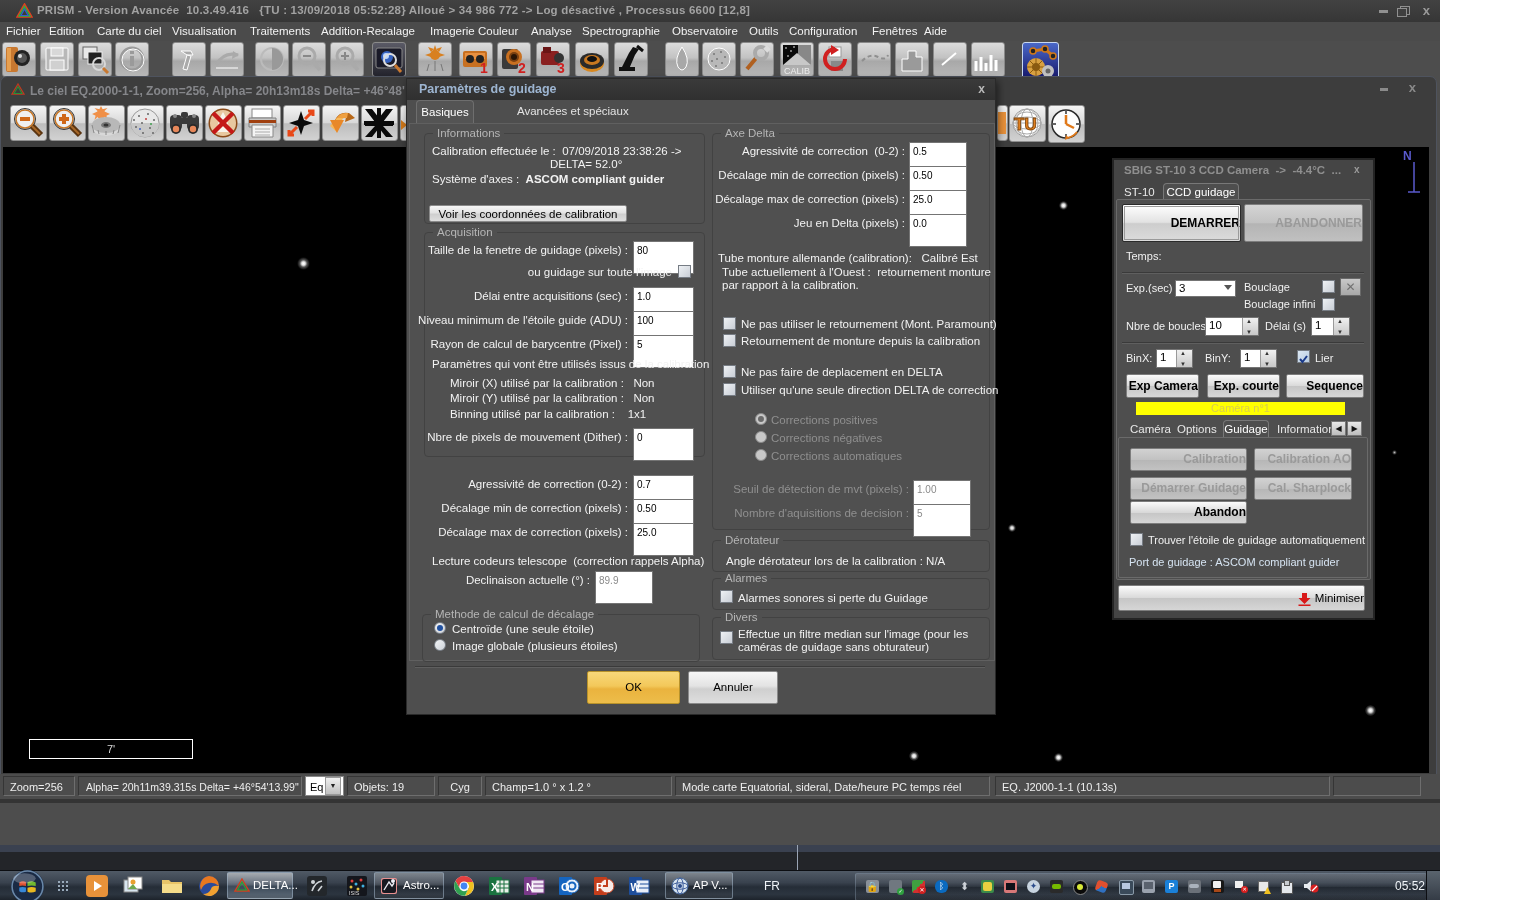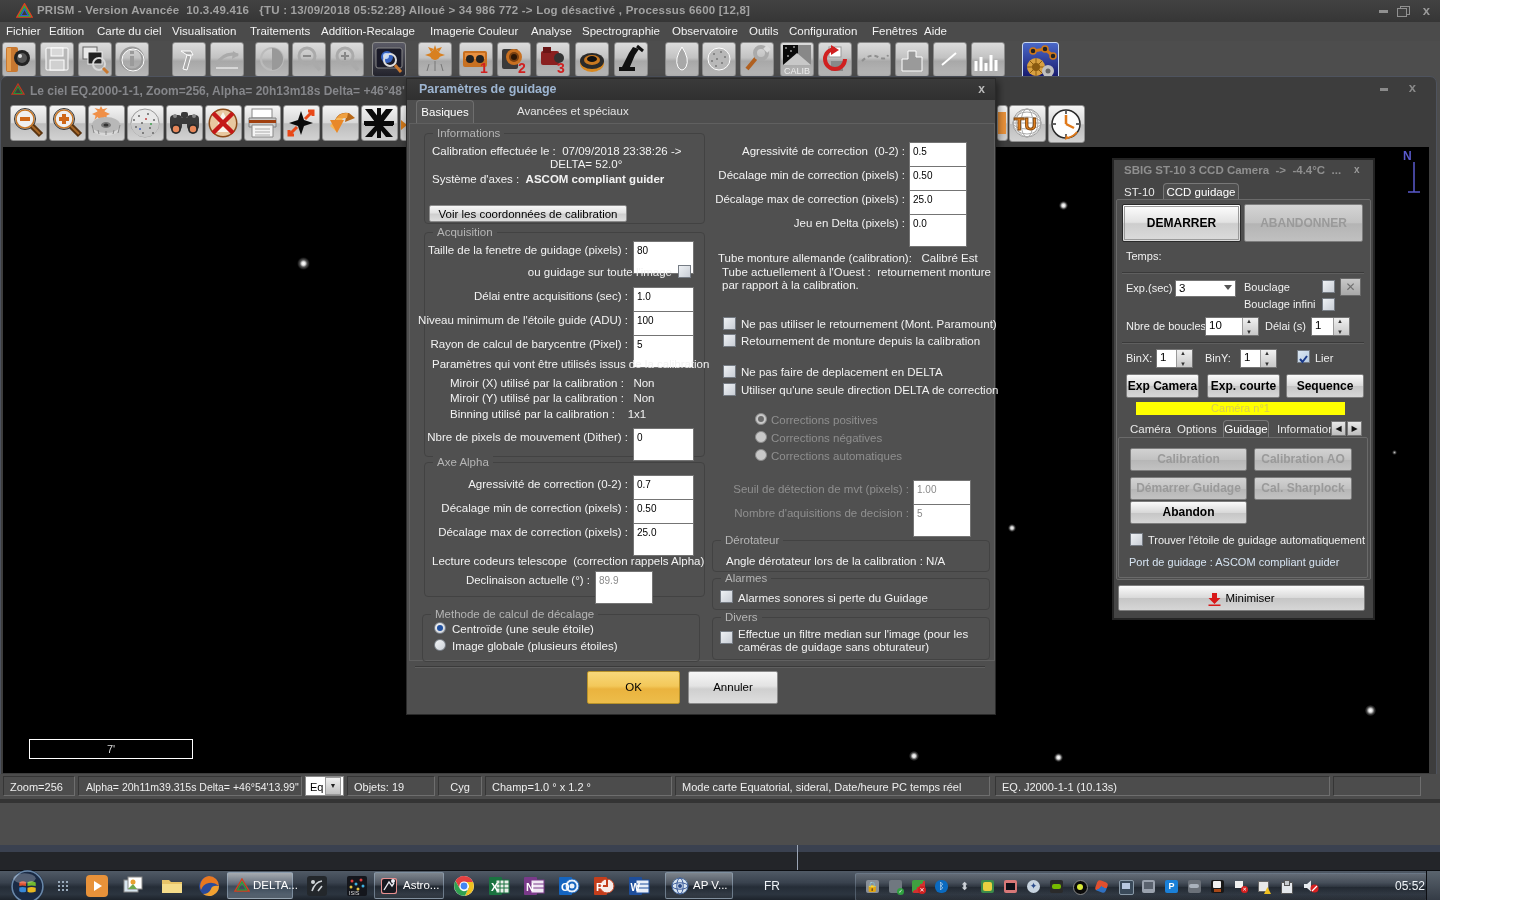"Axe Delta" div.grp { html: none -> <div> <span>Axe Delta</span> </div> }
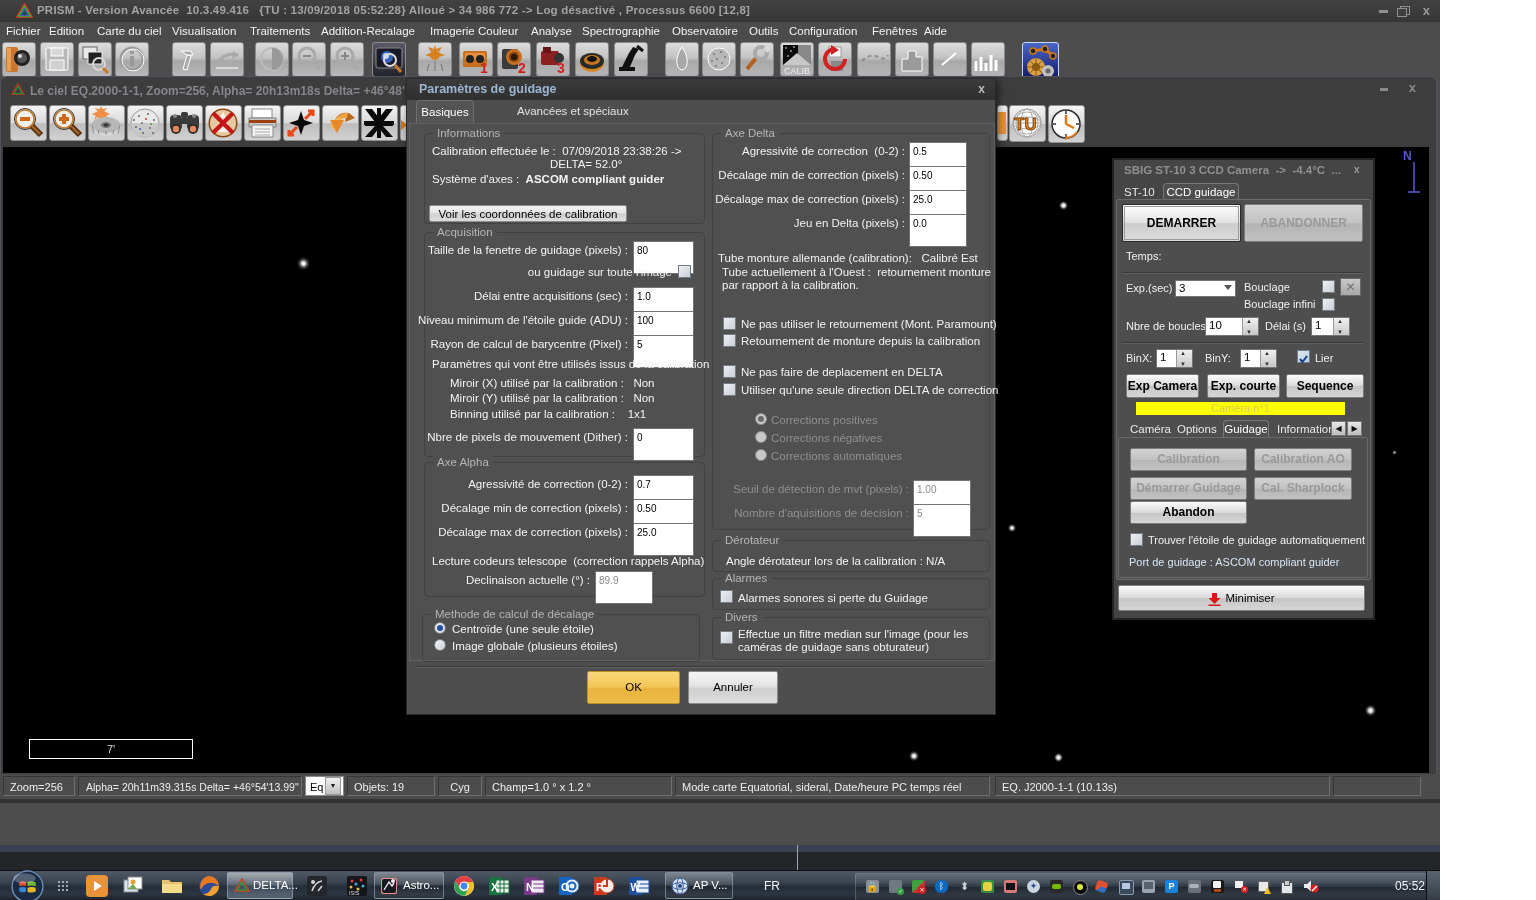"DEMARRER" .sbtn2 { text-align: center -> right }
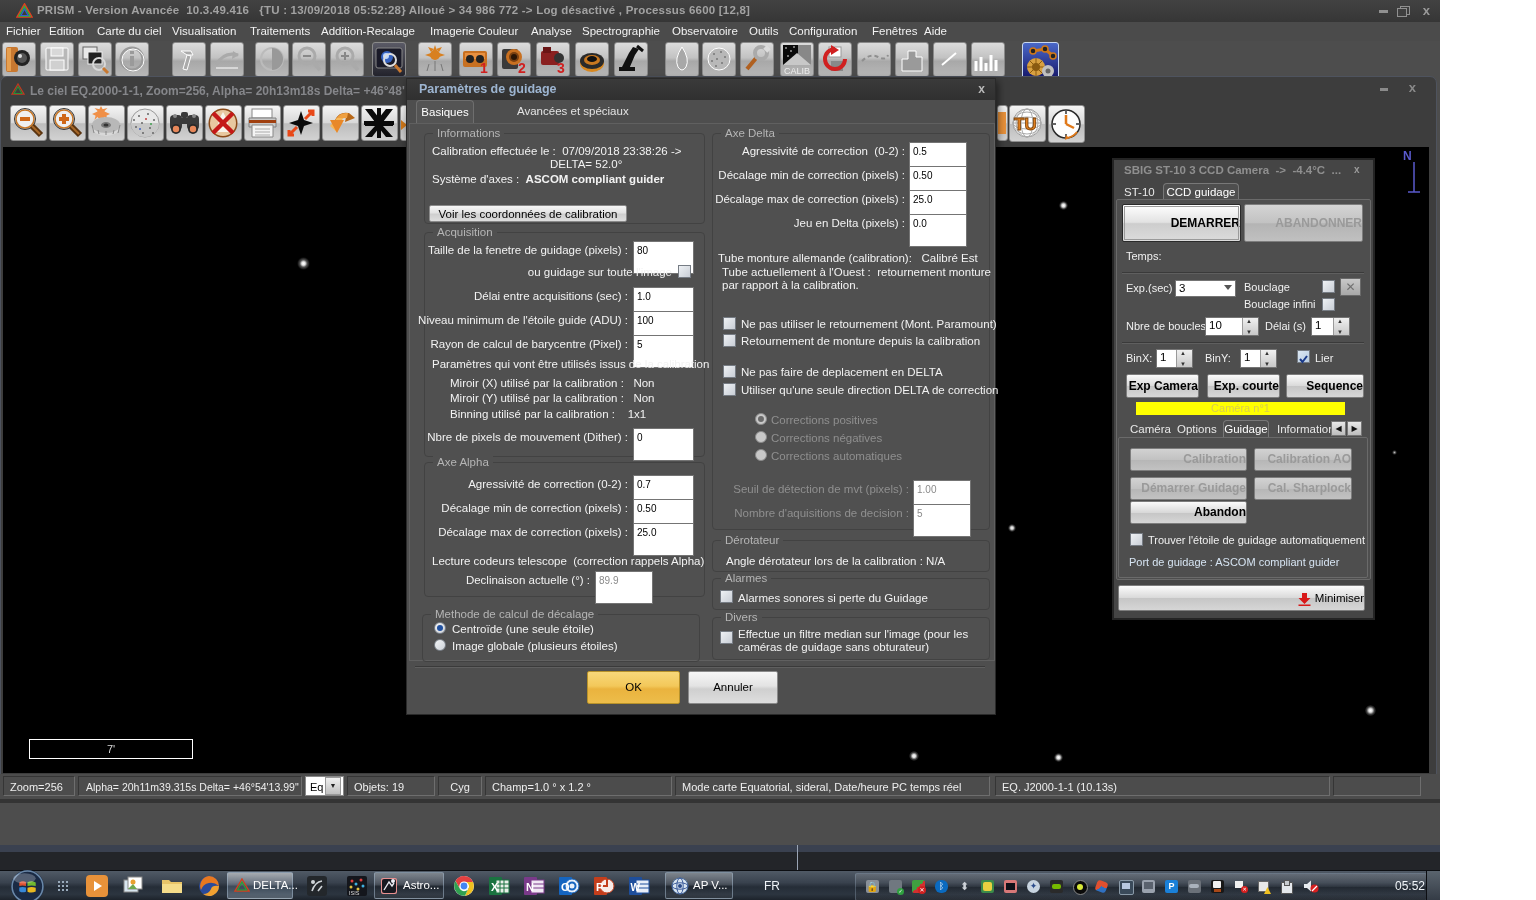"Axe Alpha" div.grp { html: <div> <span>Axe Alpha</span> </div> -> none }
